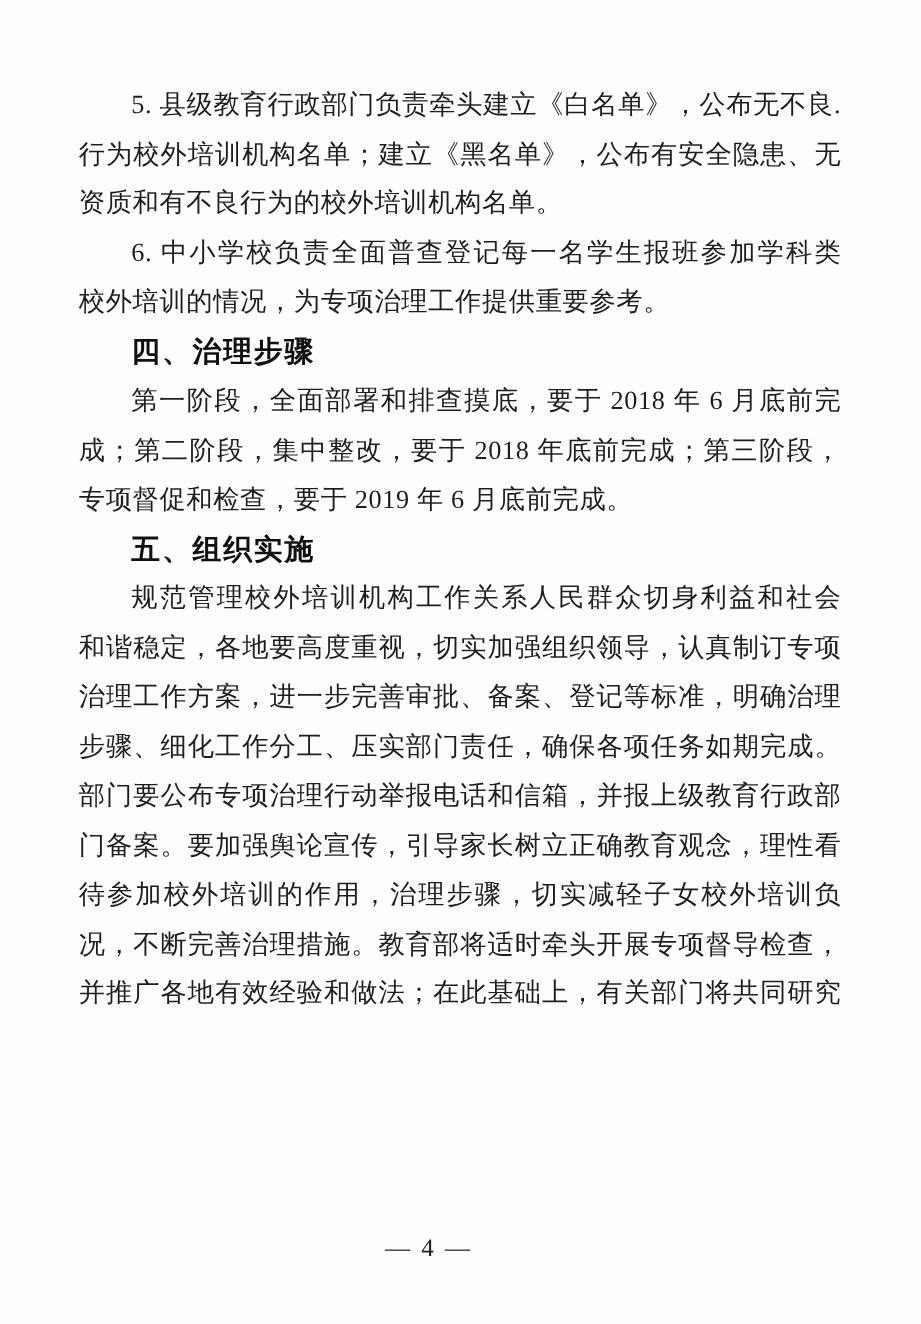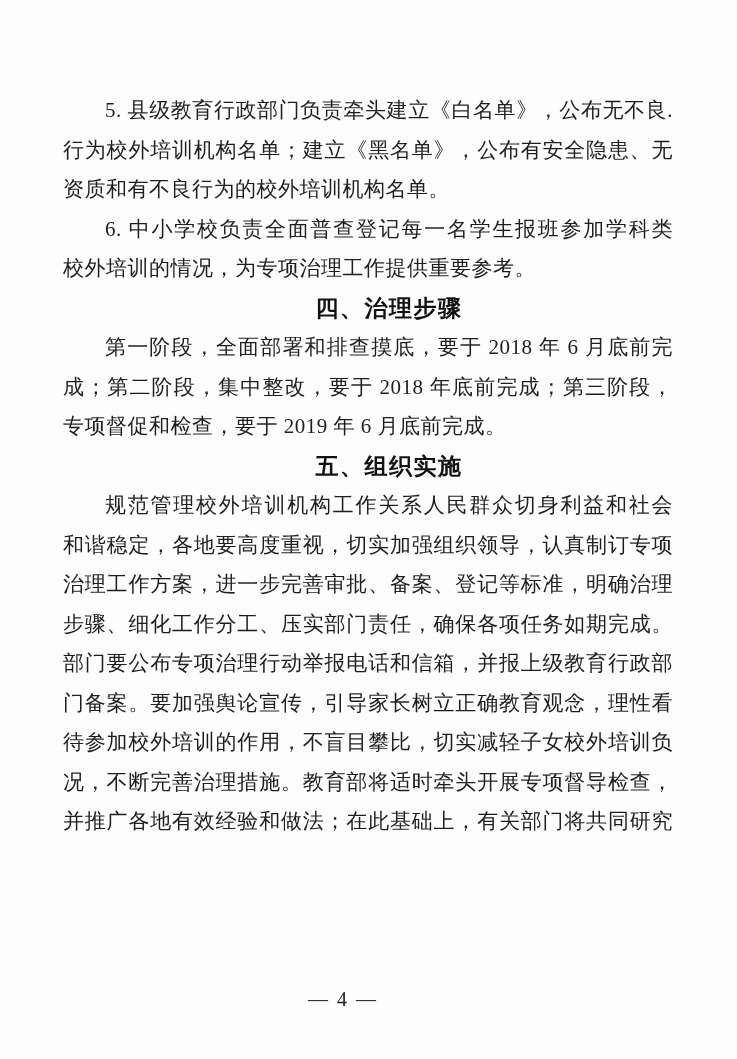"5. 县级教育行政部门负责牵头建立《白名单》，公布无不良." .textblock { top: 91px -> 64px }
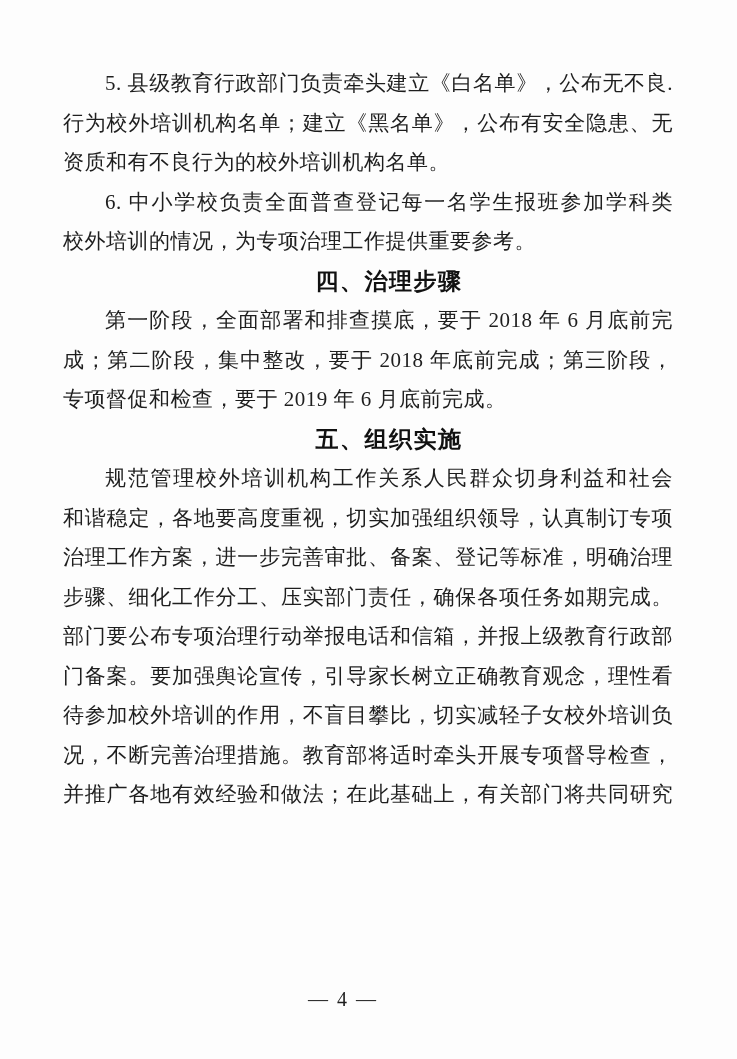"四、治理步骤" .line.heading { text-align: center -> none }
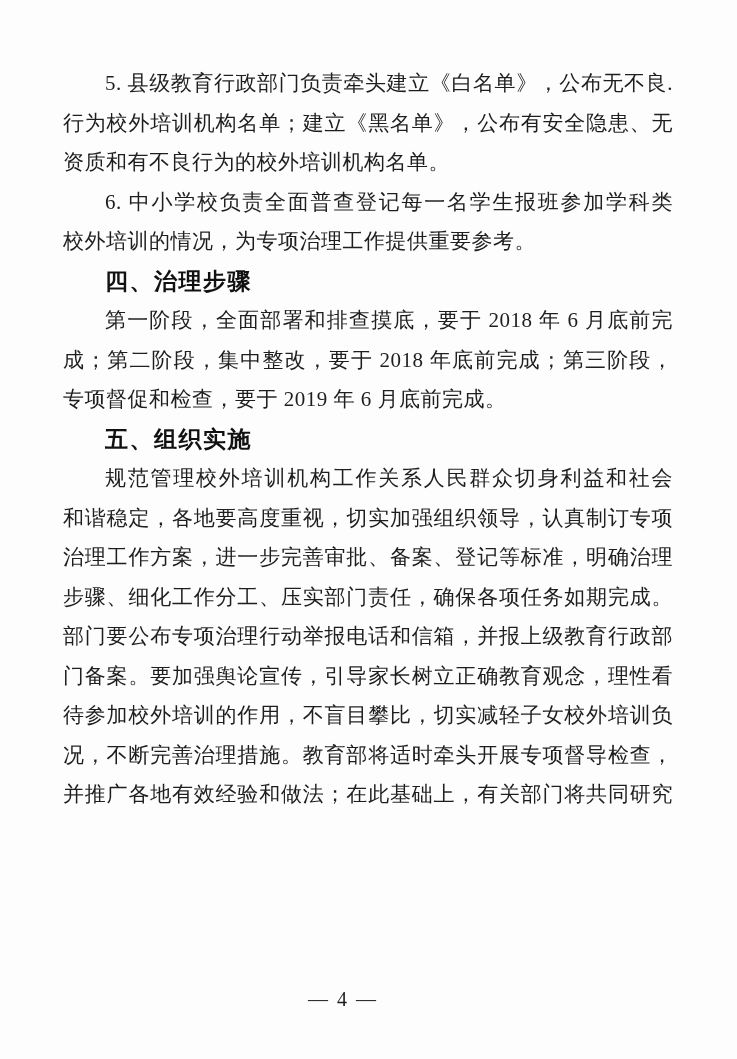"待参加校外培训的作用，不盲目攀比，切实减轻子女校外培训负" div.line { text: 不盲目攀比 -> 治理步骤 }
